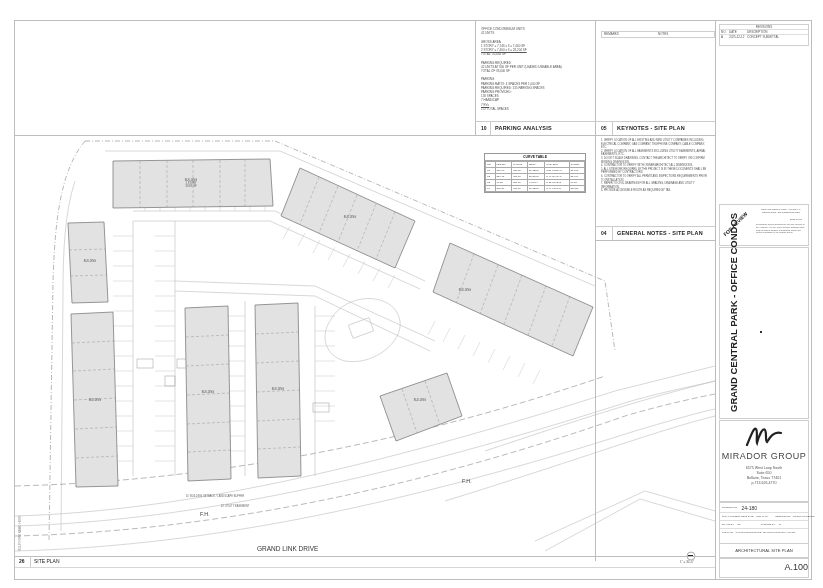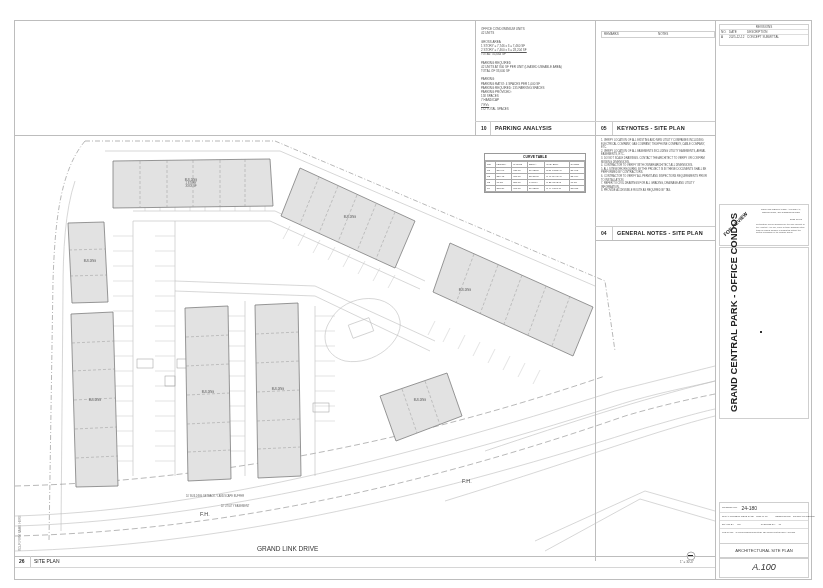"MIRADOR GROUP" div.box { html: none -> <div> <svg> <path></path> </svg> <div>MIRADOR GROUP</div> <div> <div>6575 West Loop South</div> <div>Suite 650</div> <div>Bellaire, Texas 77401</div> <div>p.713.626.4770</div> </div> </div> }
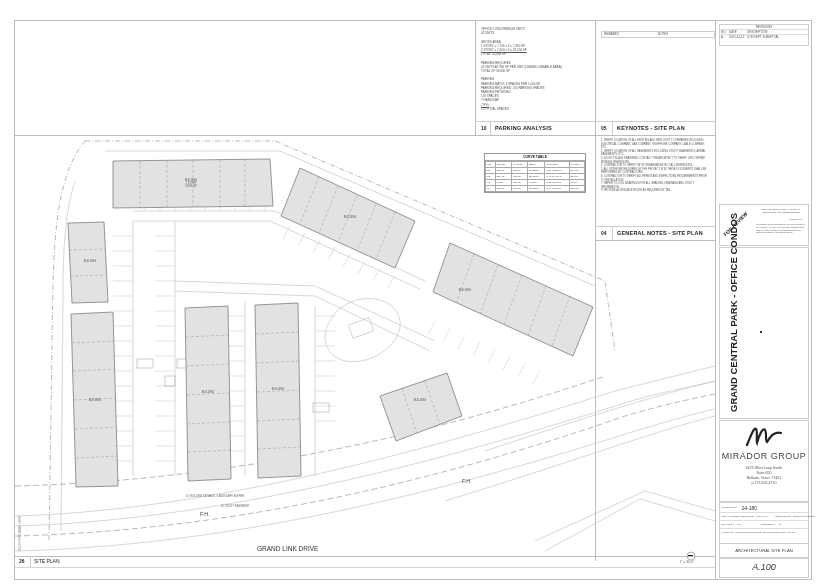"A.100" div { font-style: italic -> none; text-align: center -> right }
